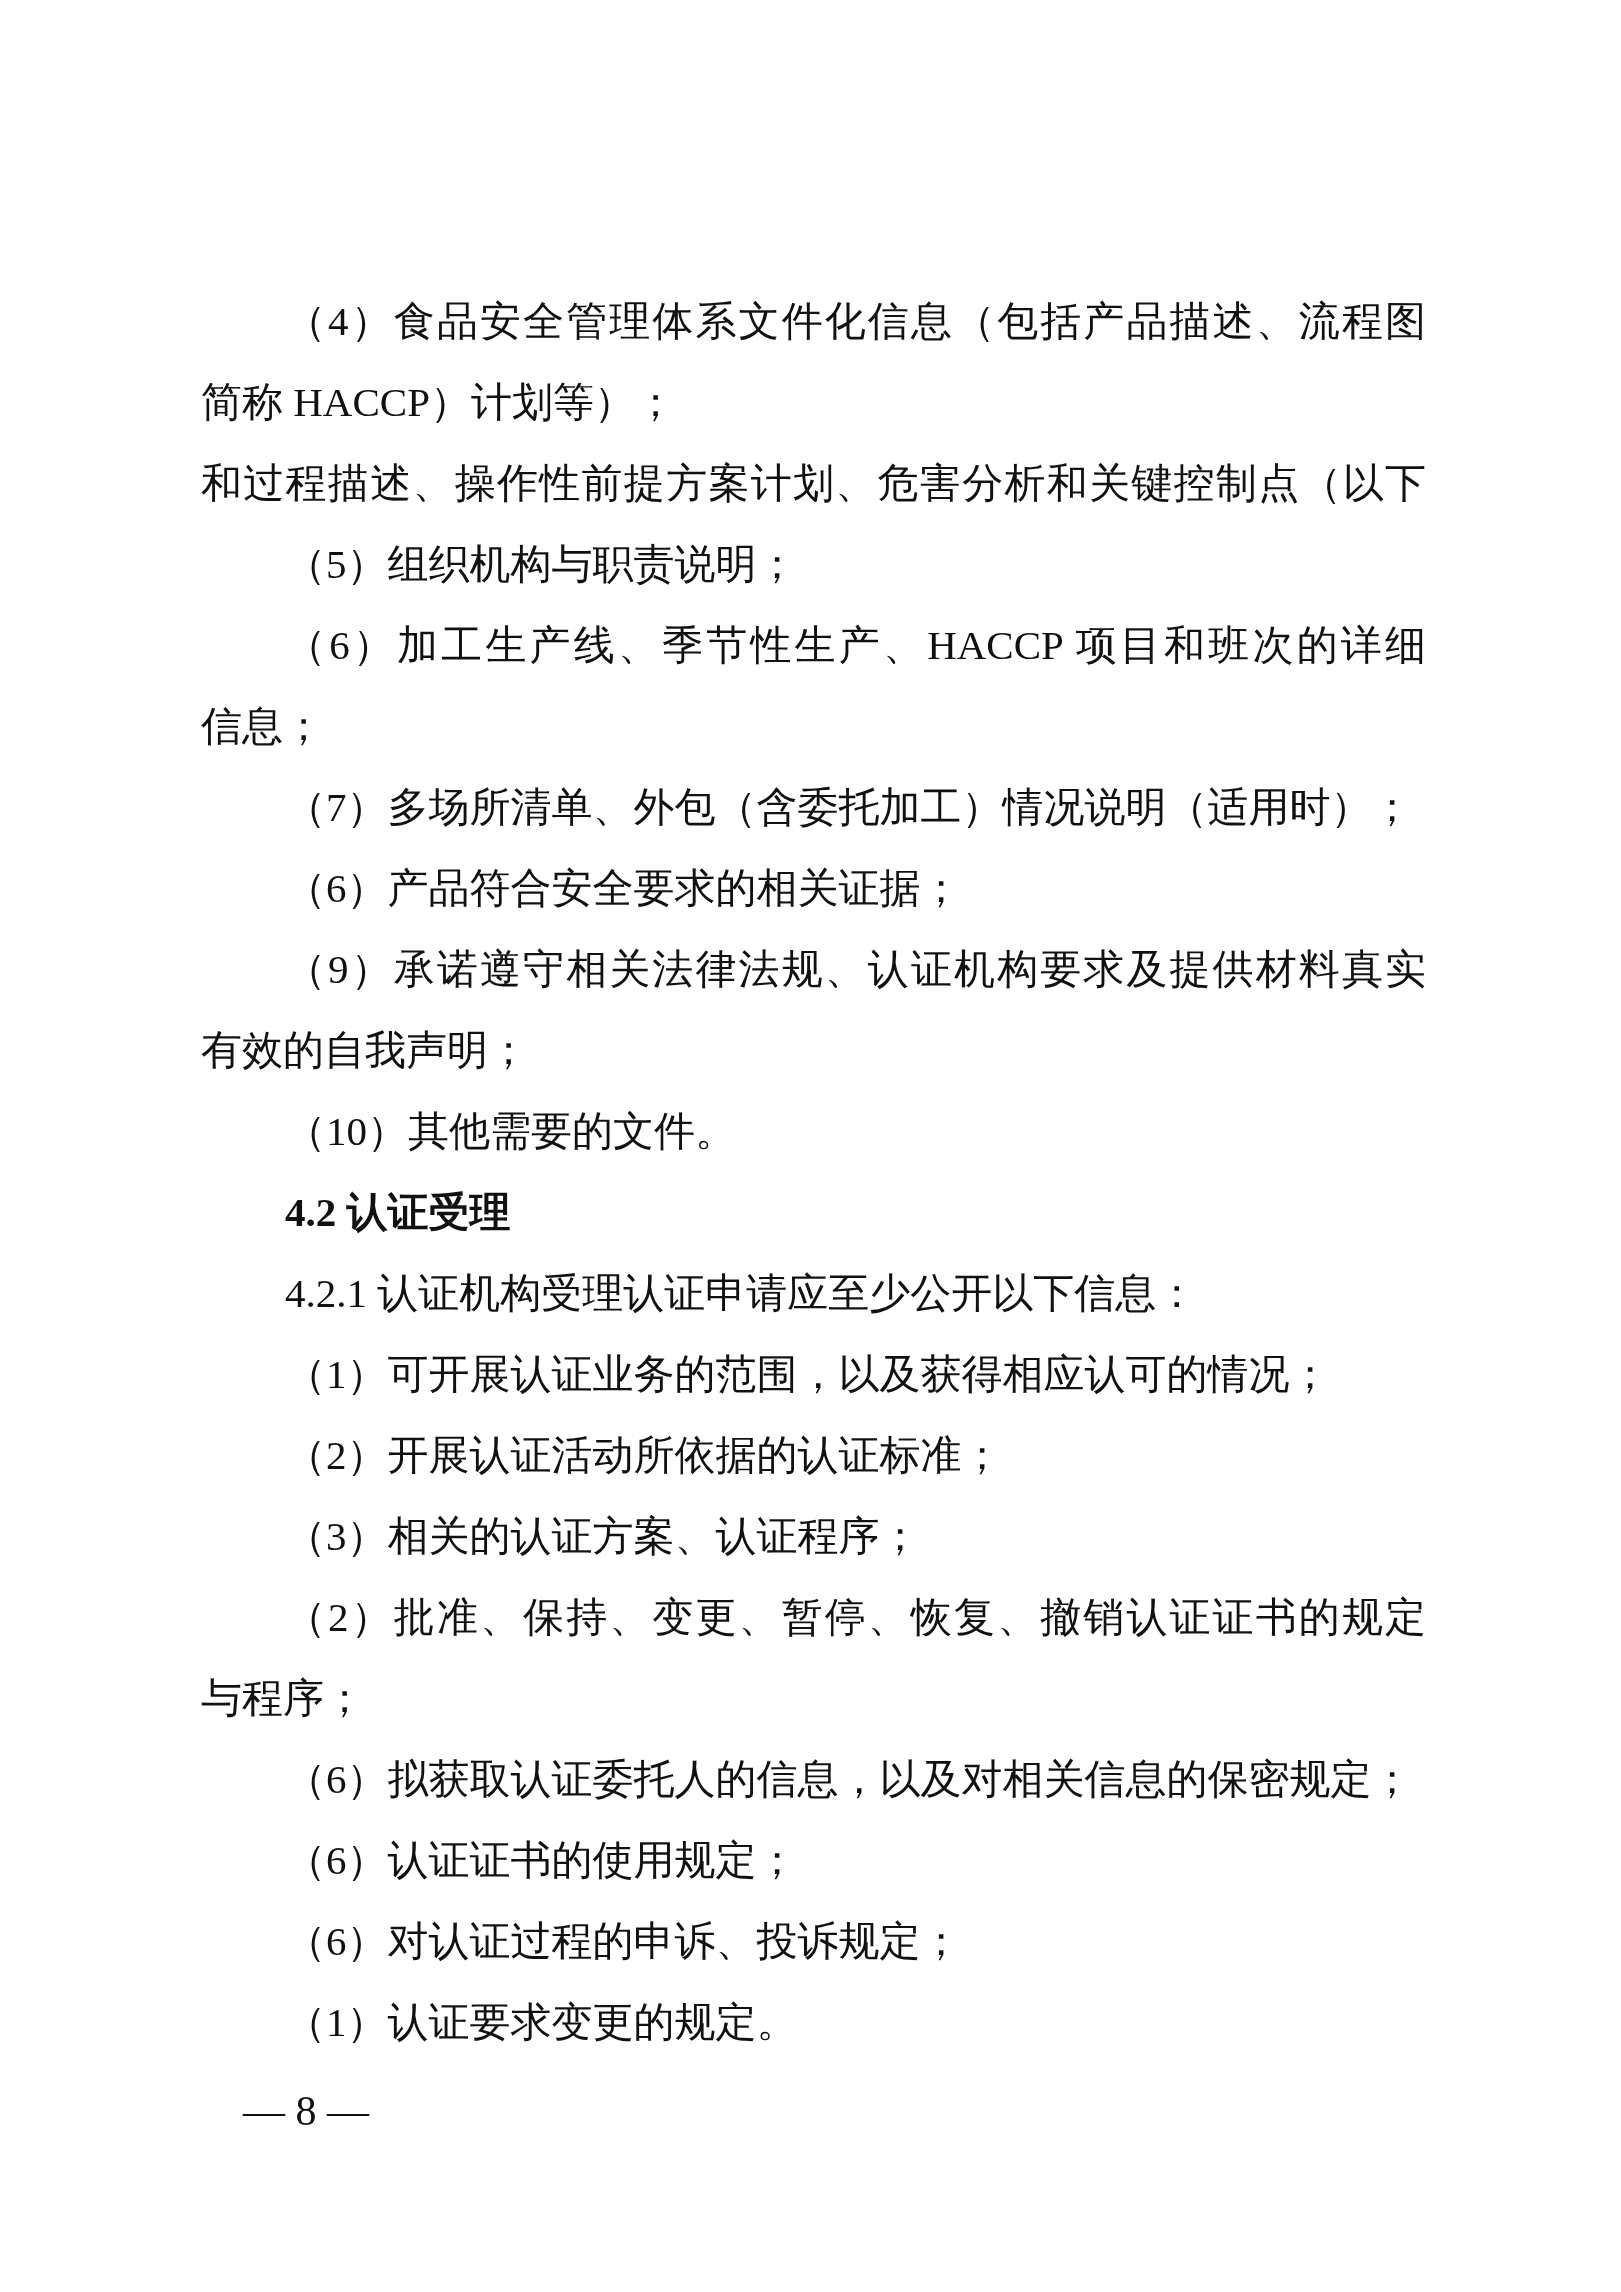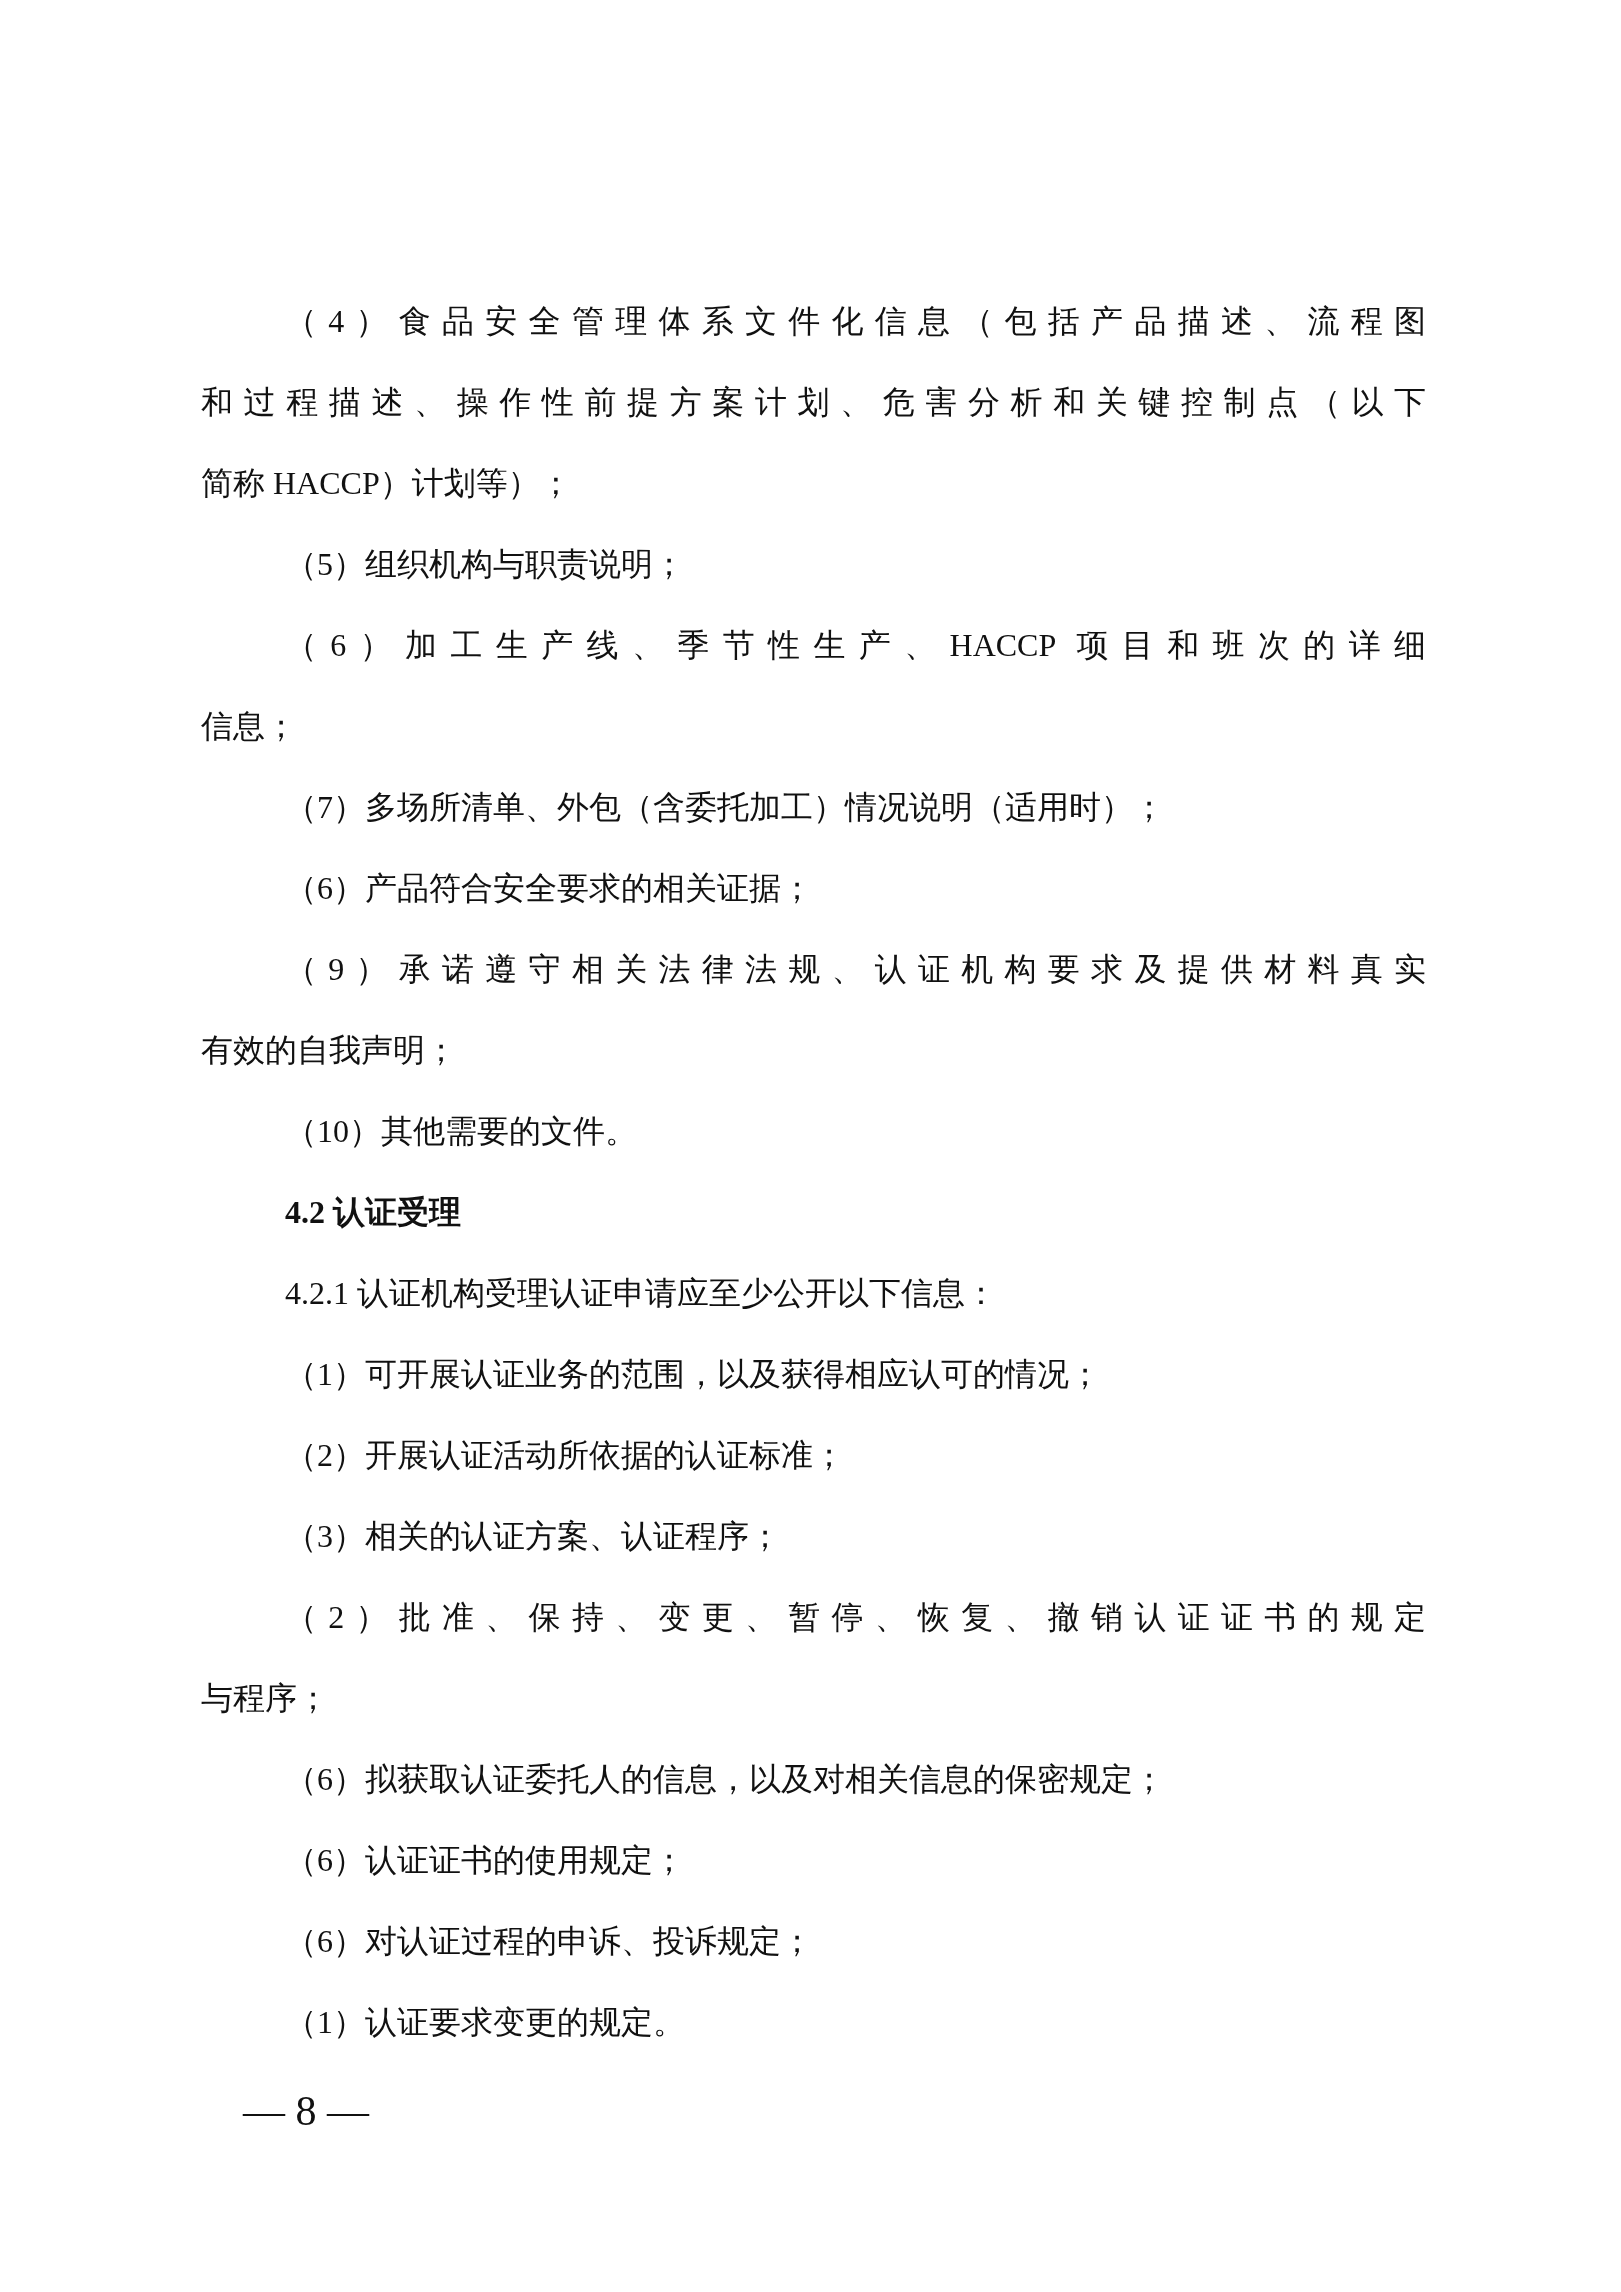"（4）食品安全管理体系文件化信息（包括产品描述、流程图" .textblock { font-size: 32px -> 41px }
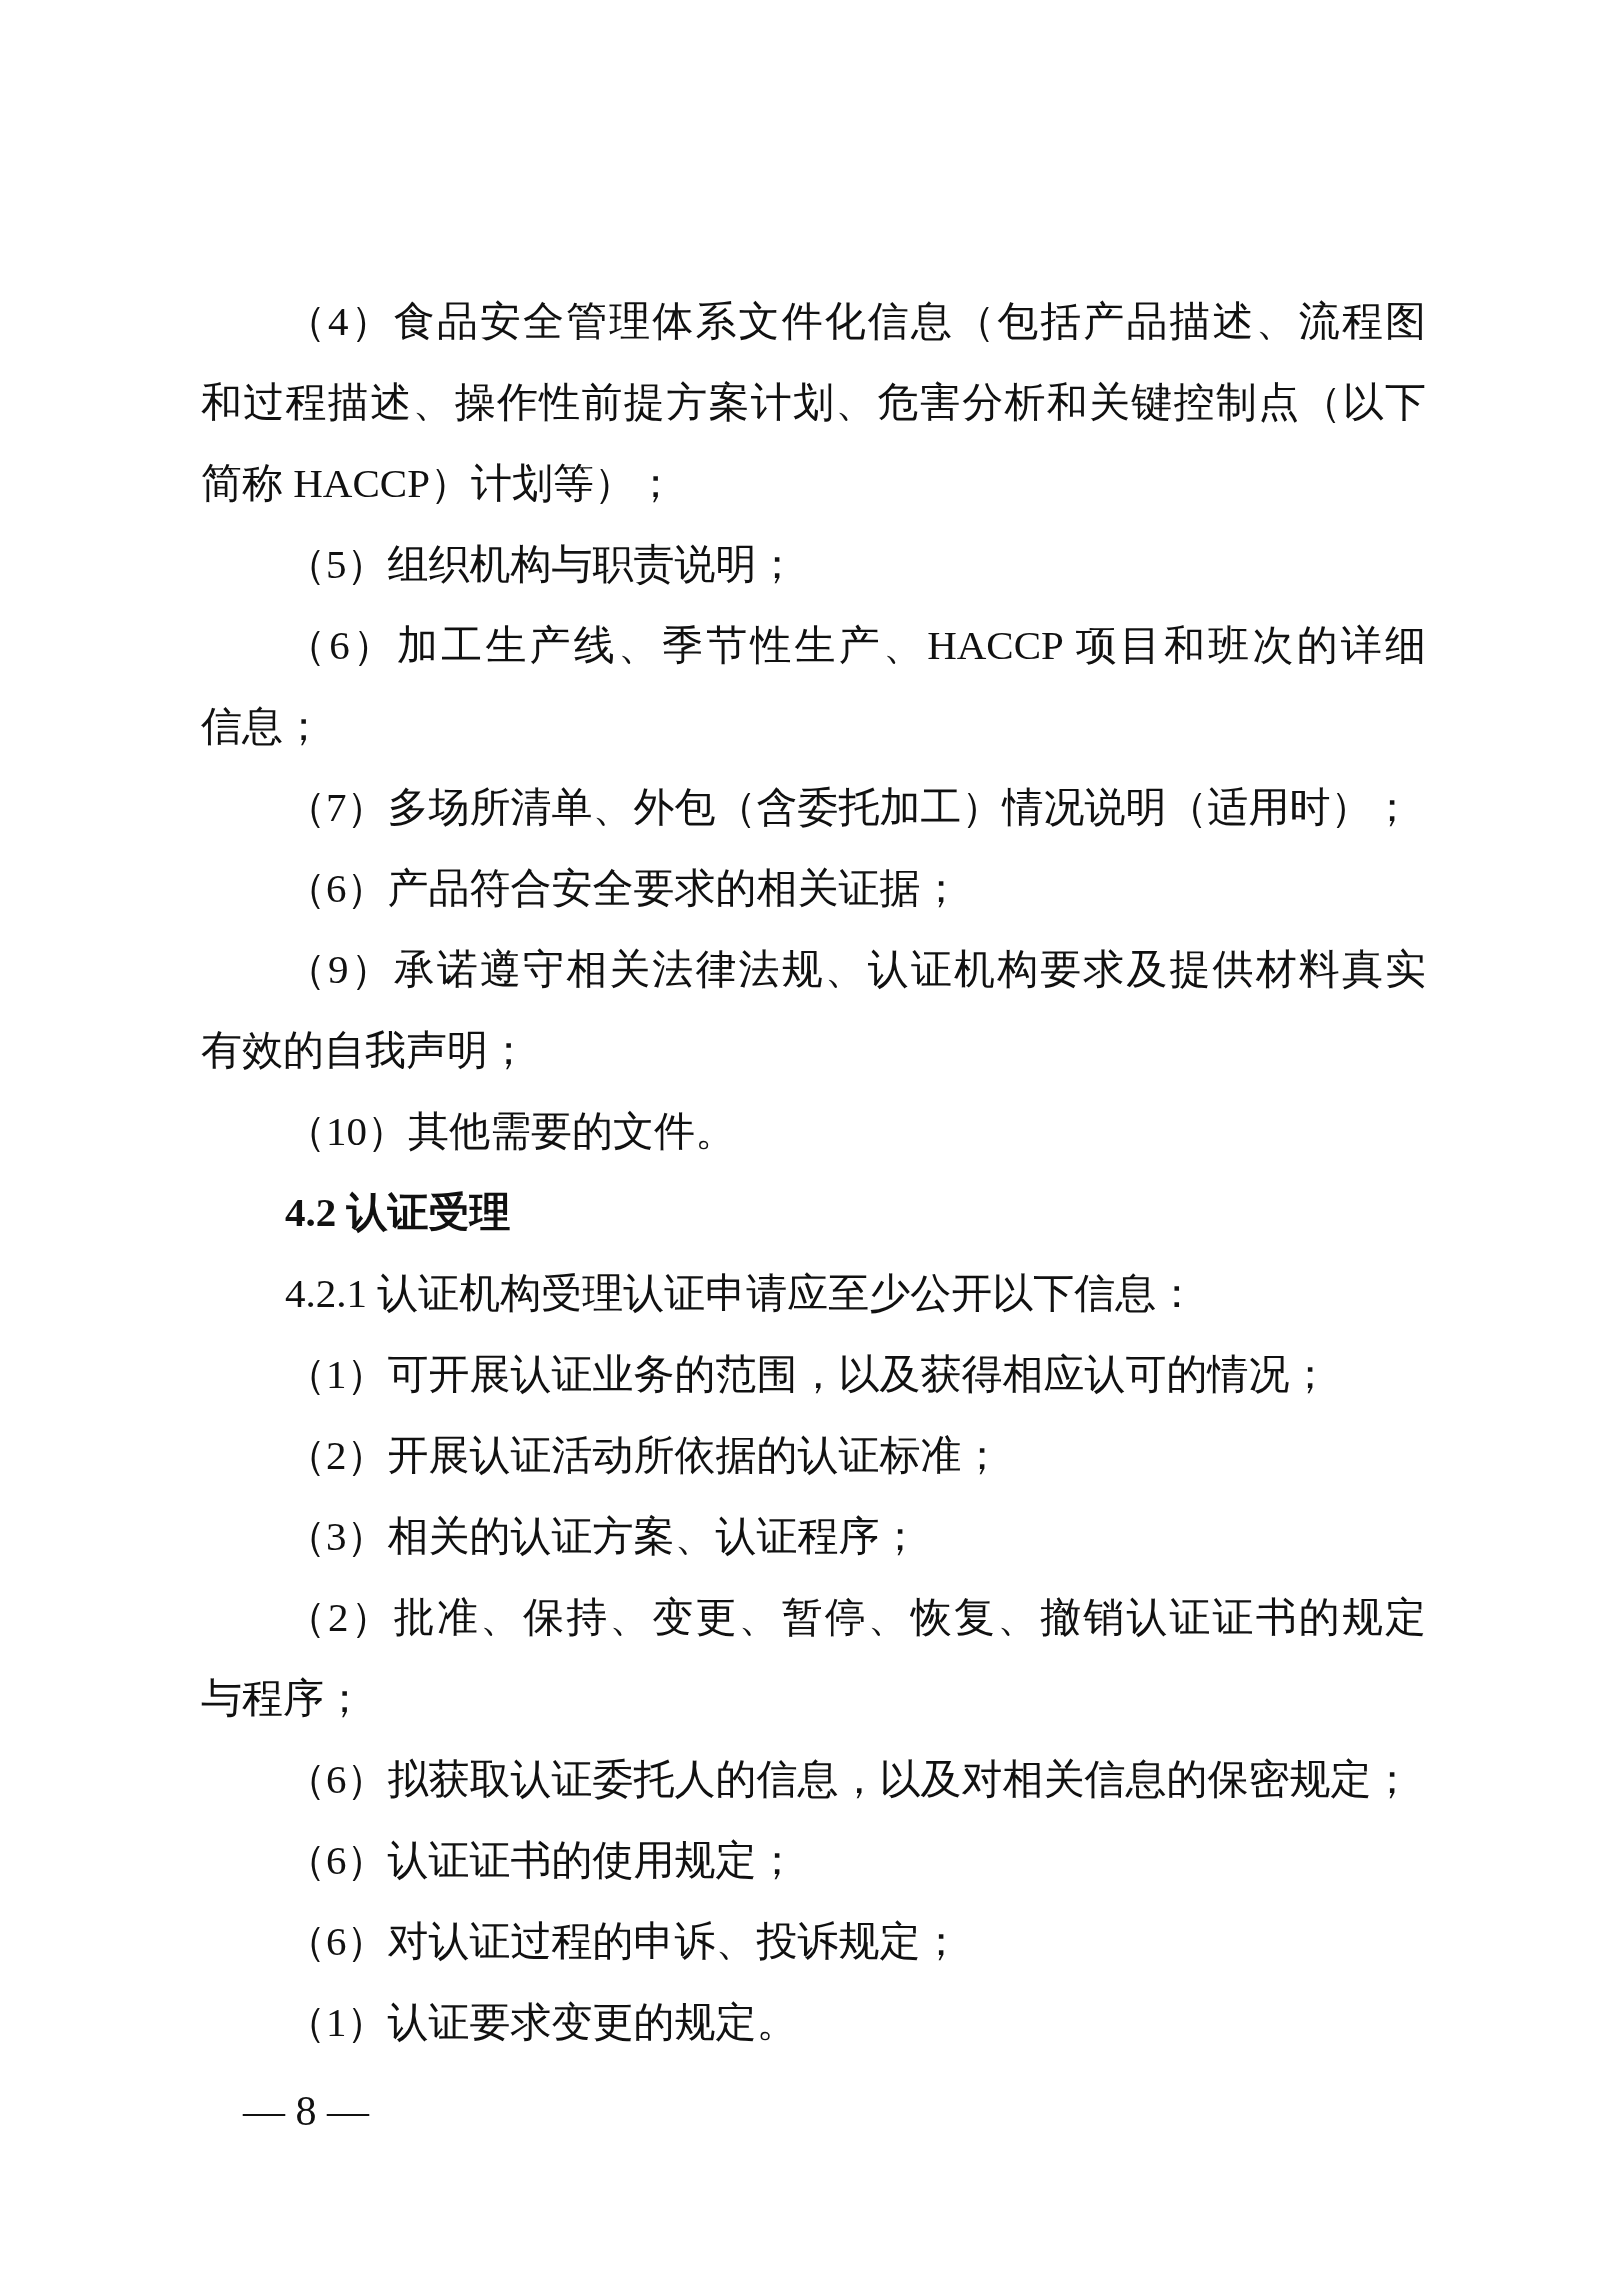"和过程描述、操作性前提方案计划、危害分析和关键控制点（以下" div.line { order: before "简称 HACCP）计划等）；" -> after "简称 HACCP）计划等）；" }
